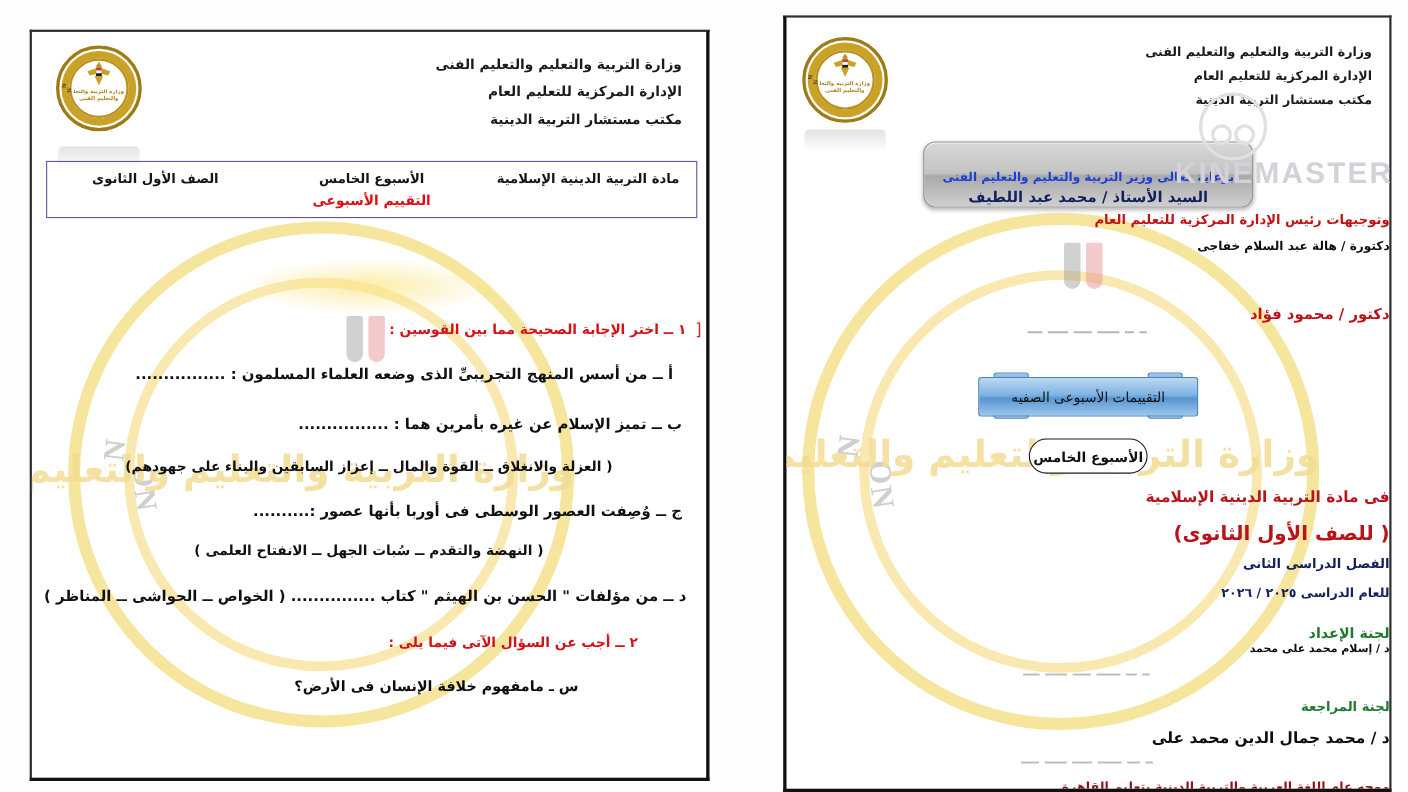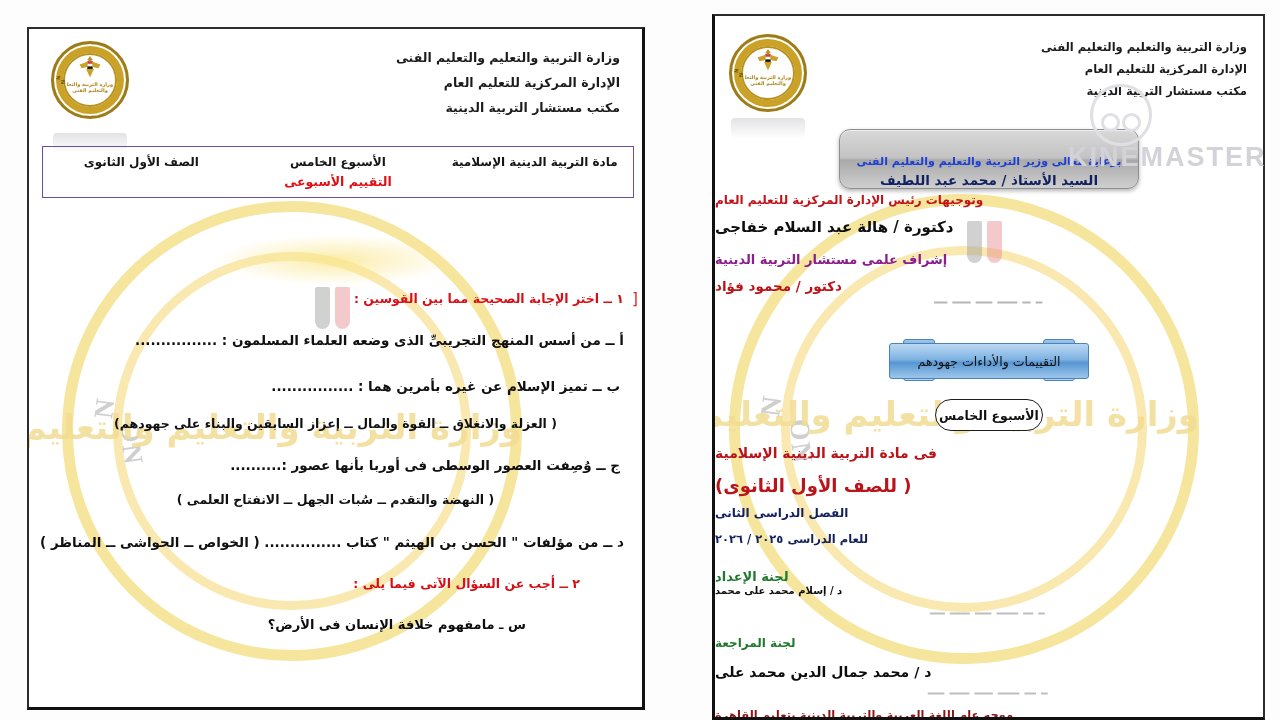"وتوجيهات رئيس الإدارة المركزية للتعليم" .r-center { text-align: left -> right }
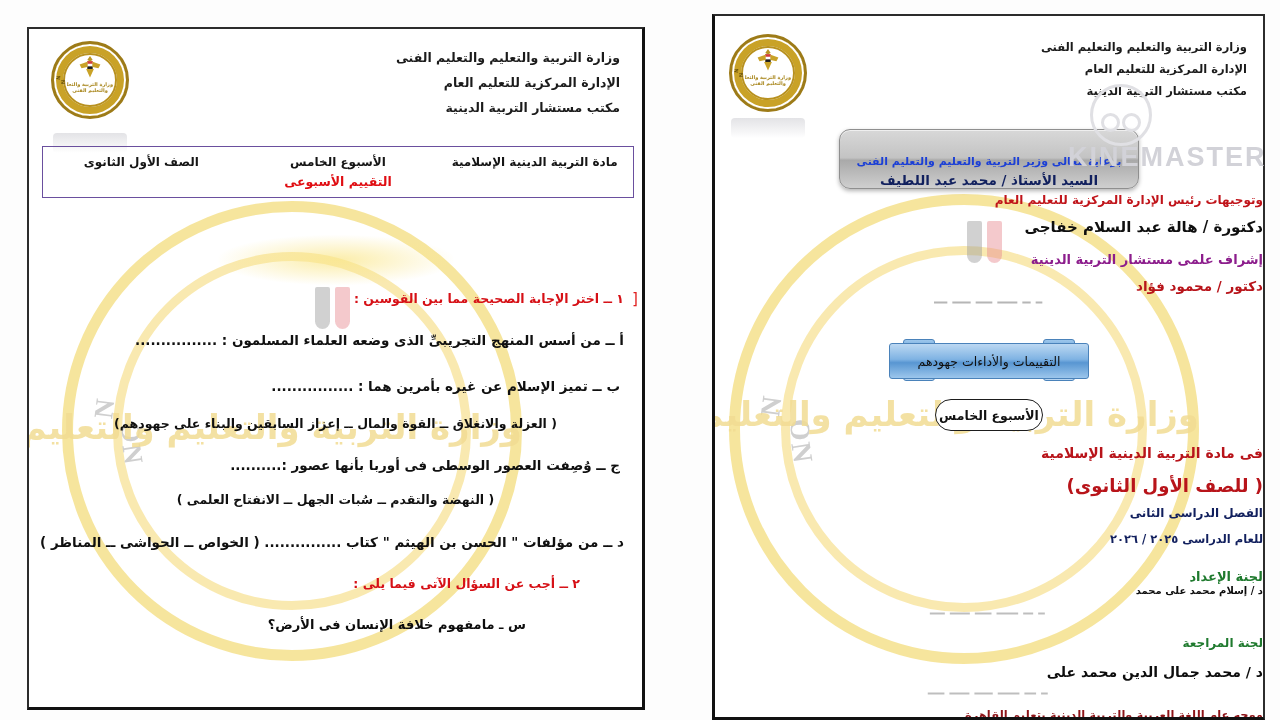"دكتورة / هالة عبد السلام" div.r-center { font-size: 15px -> 11px }
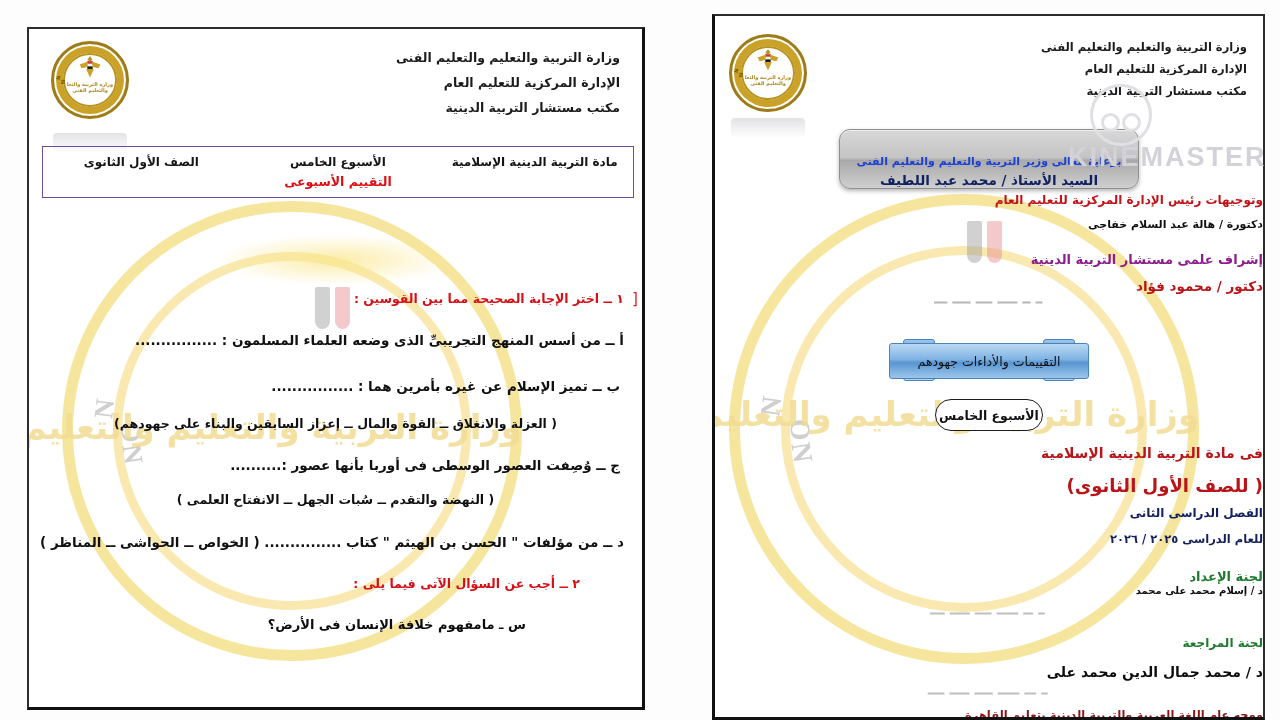"إشراف علمى مستشار التربية الدينية" div.r-center { html: <div>إشراف علمى مستشار التربية الدينية</div> -> none }
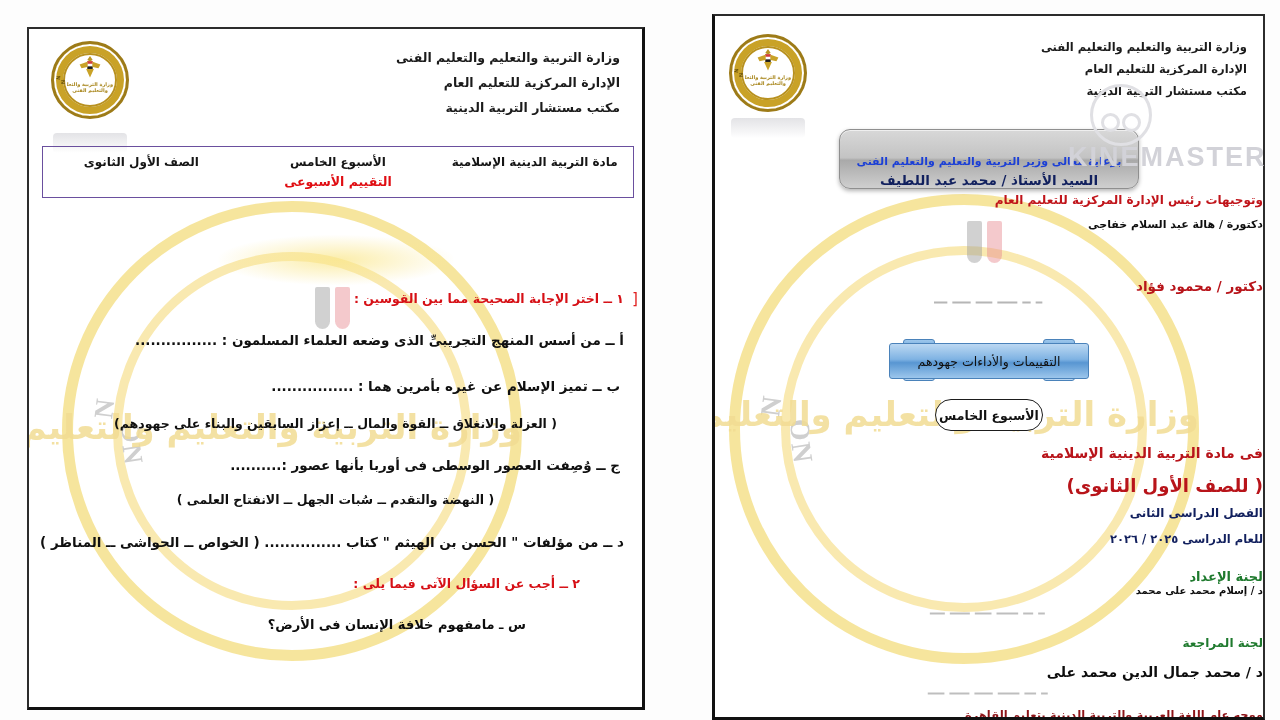"أ ــ من أسس المنهج" div.q-line { margin-right: 2px -> 14px }
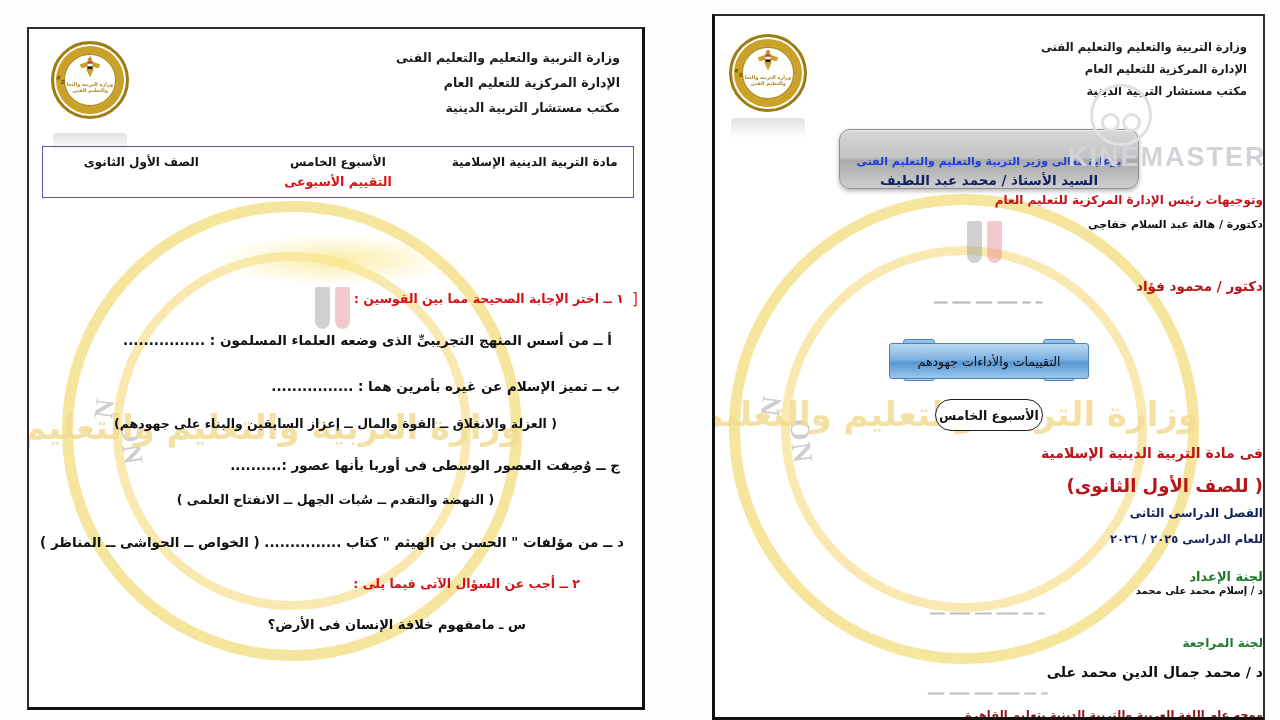"التقييمات والأداءات جهودهم" span { text: والأداءات جهودهم -> الأسبوعى الصفيه }
